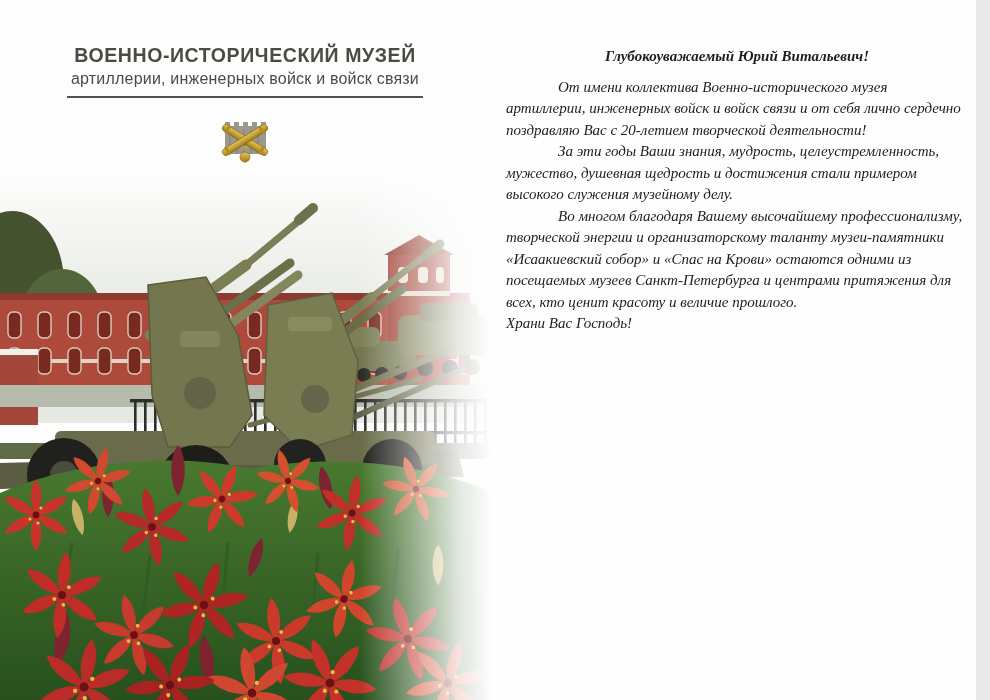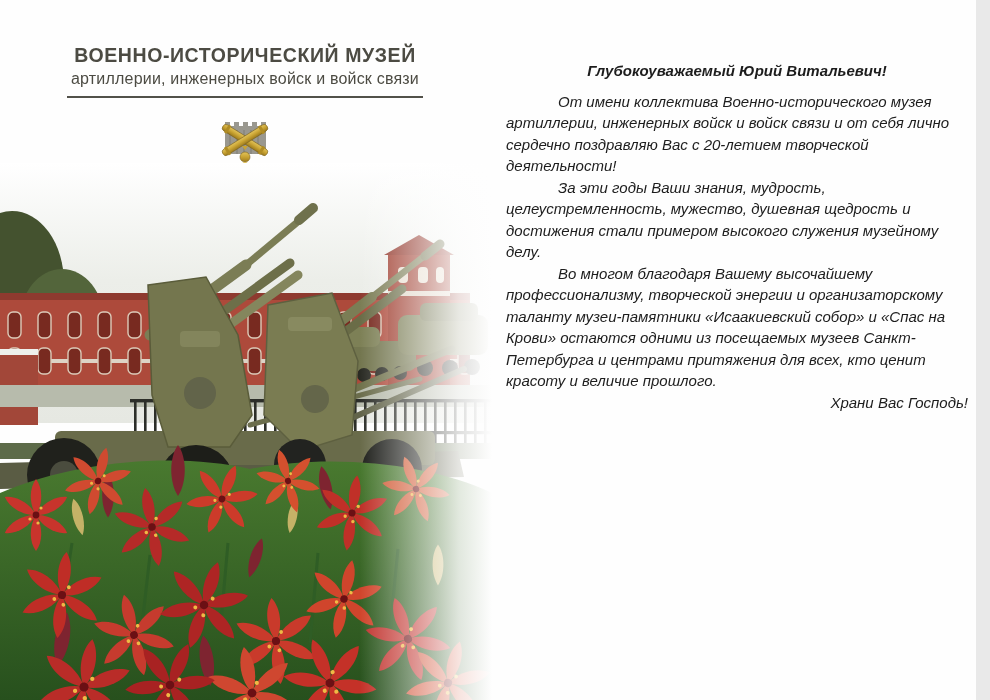"Глубокоуважаемый Юрий Витальевич!" .letter { font-family: Liberation Sans, sans-serif -> Liberation Serif, serif; top: 60px -> 46px }
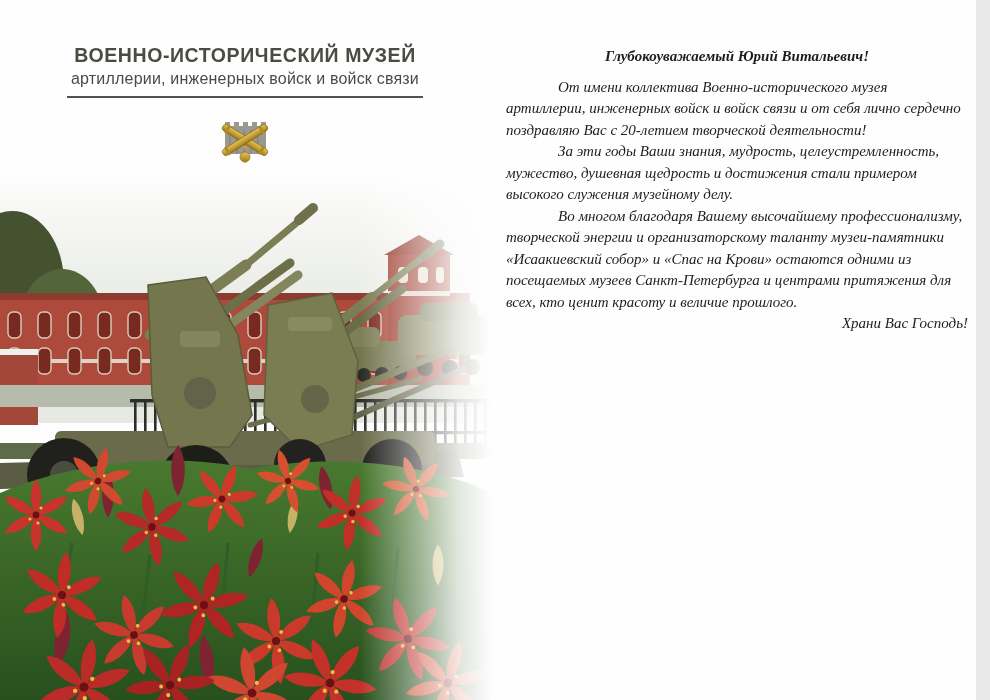"Храни Вас Господь!" .blessing { text-align: right -> left }
